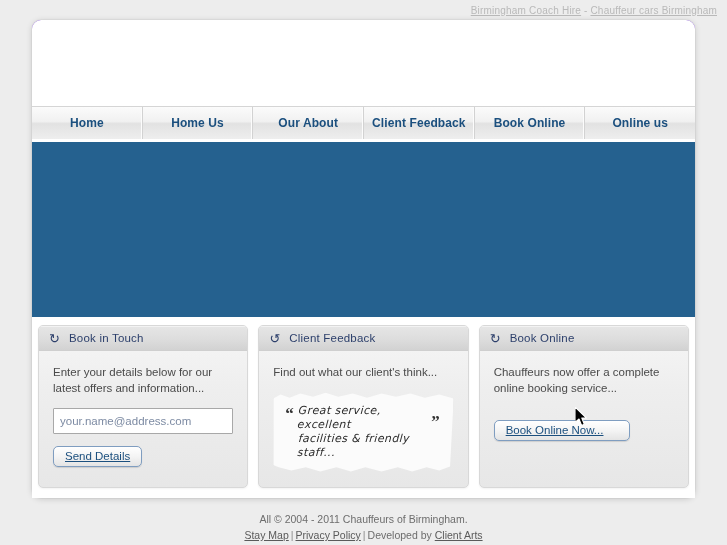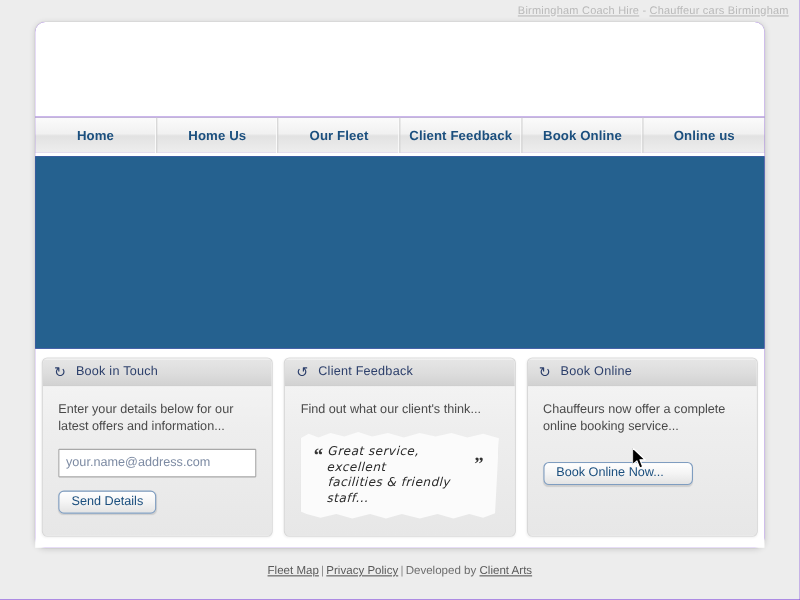"Our Fleet" div.nav-item { text: Fleet -> About }
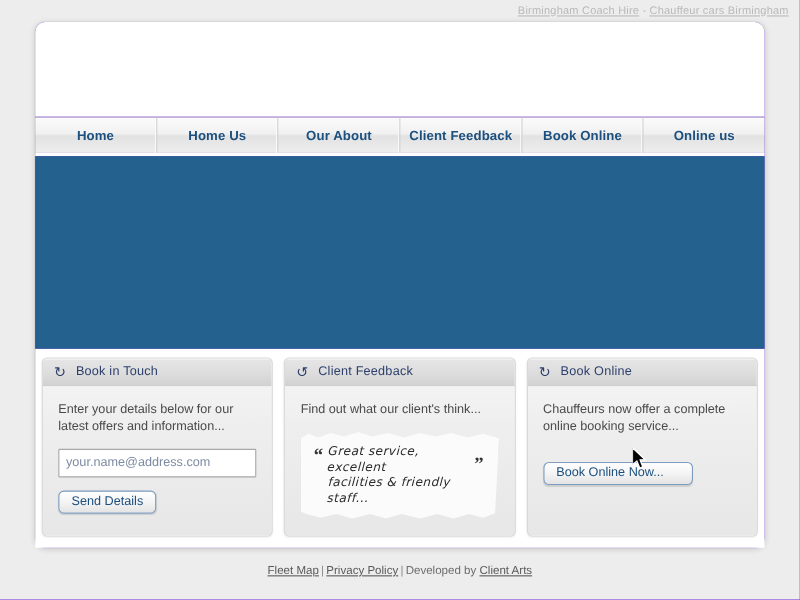"Book Online Now..." .btn { text-decoration: none -> underline }
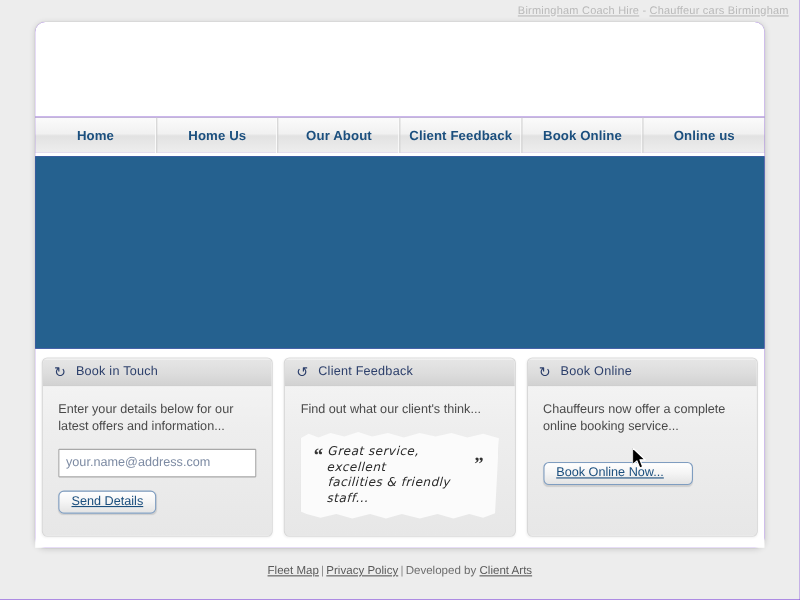"All © 2004 - 2011" div { html: none -> <div>All © 2004 - 2011 Chauffeurs of Birmingham.</div> }
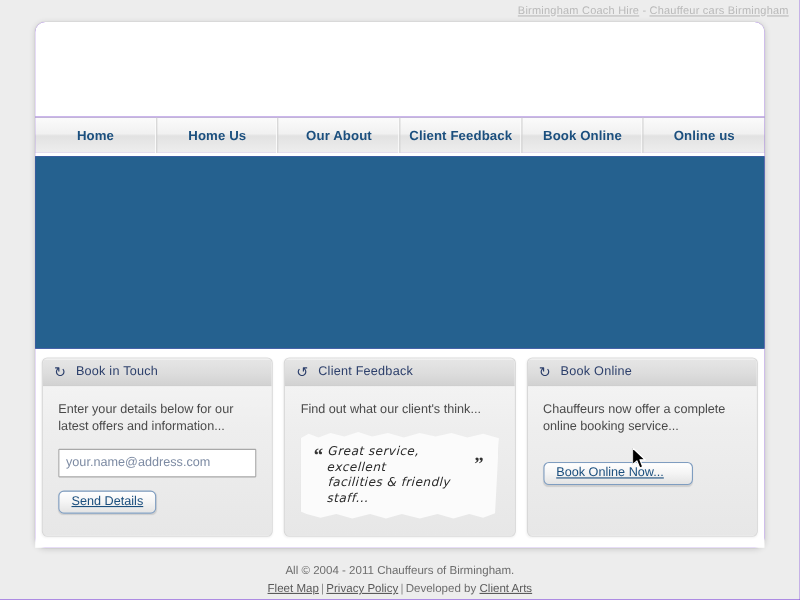"Fleet Map" a { text: Fleet -> Stay }
